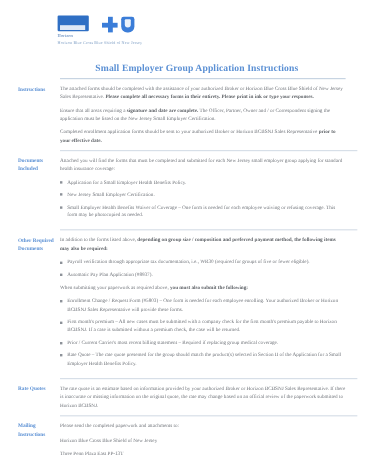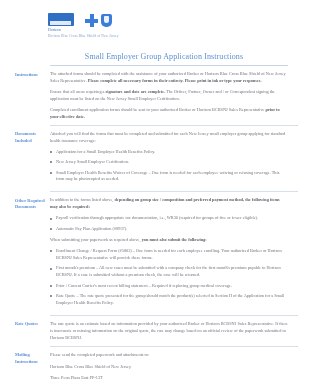"Small Employer Group Application" .doc-title { font-weight: normal -> bold }
